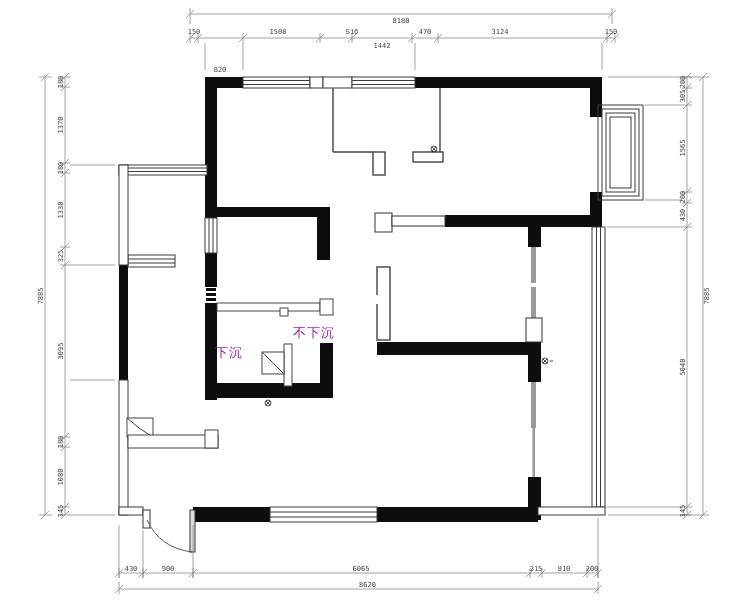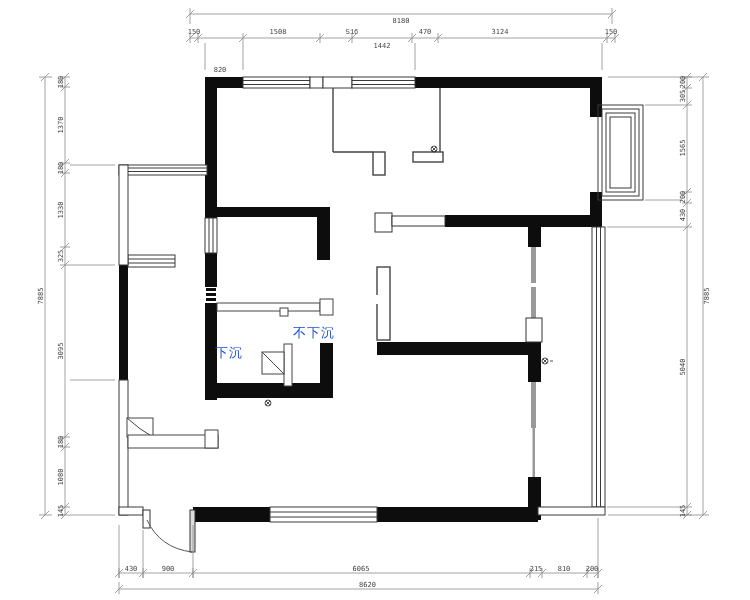"不下沉" .room-label { color: #1d4ed8 -> #a21caf }
